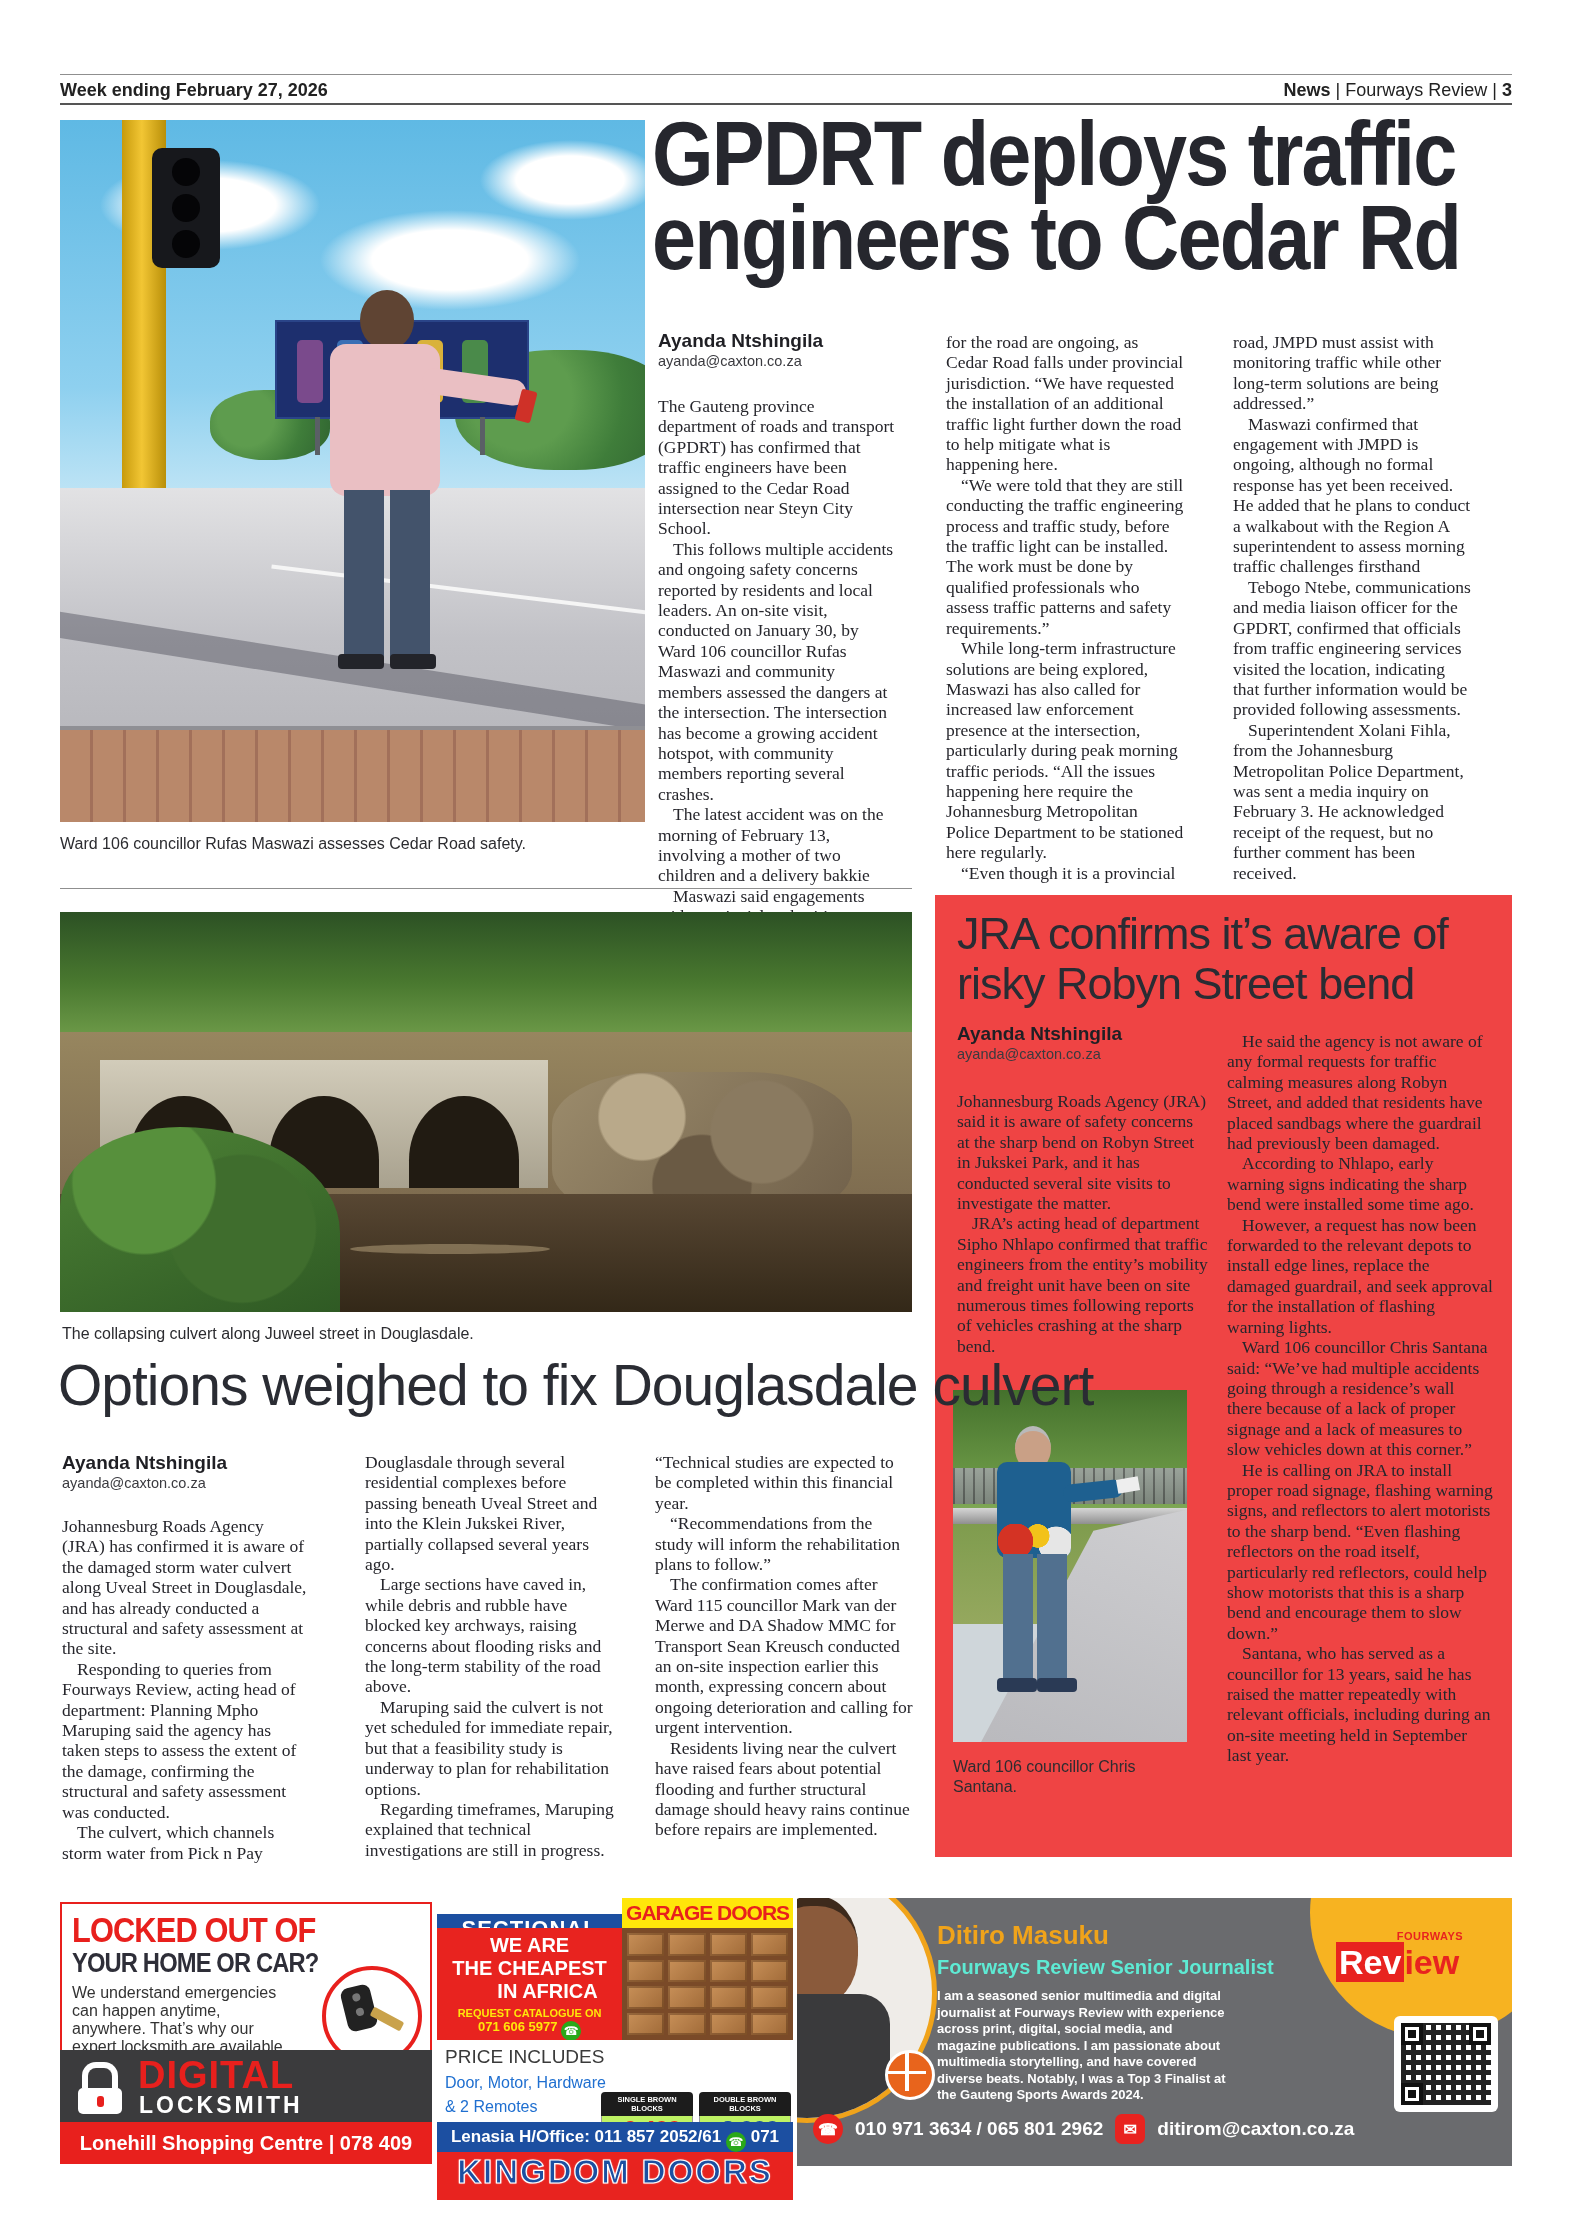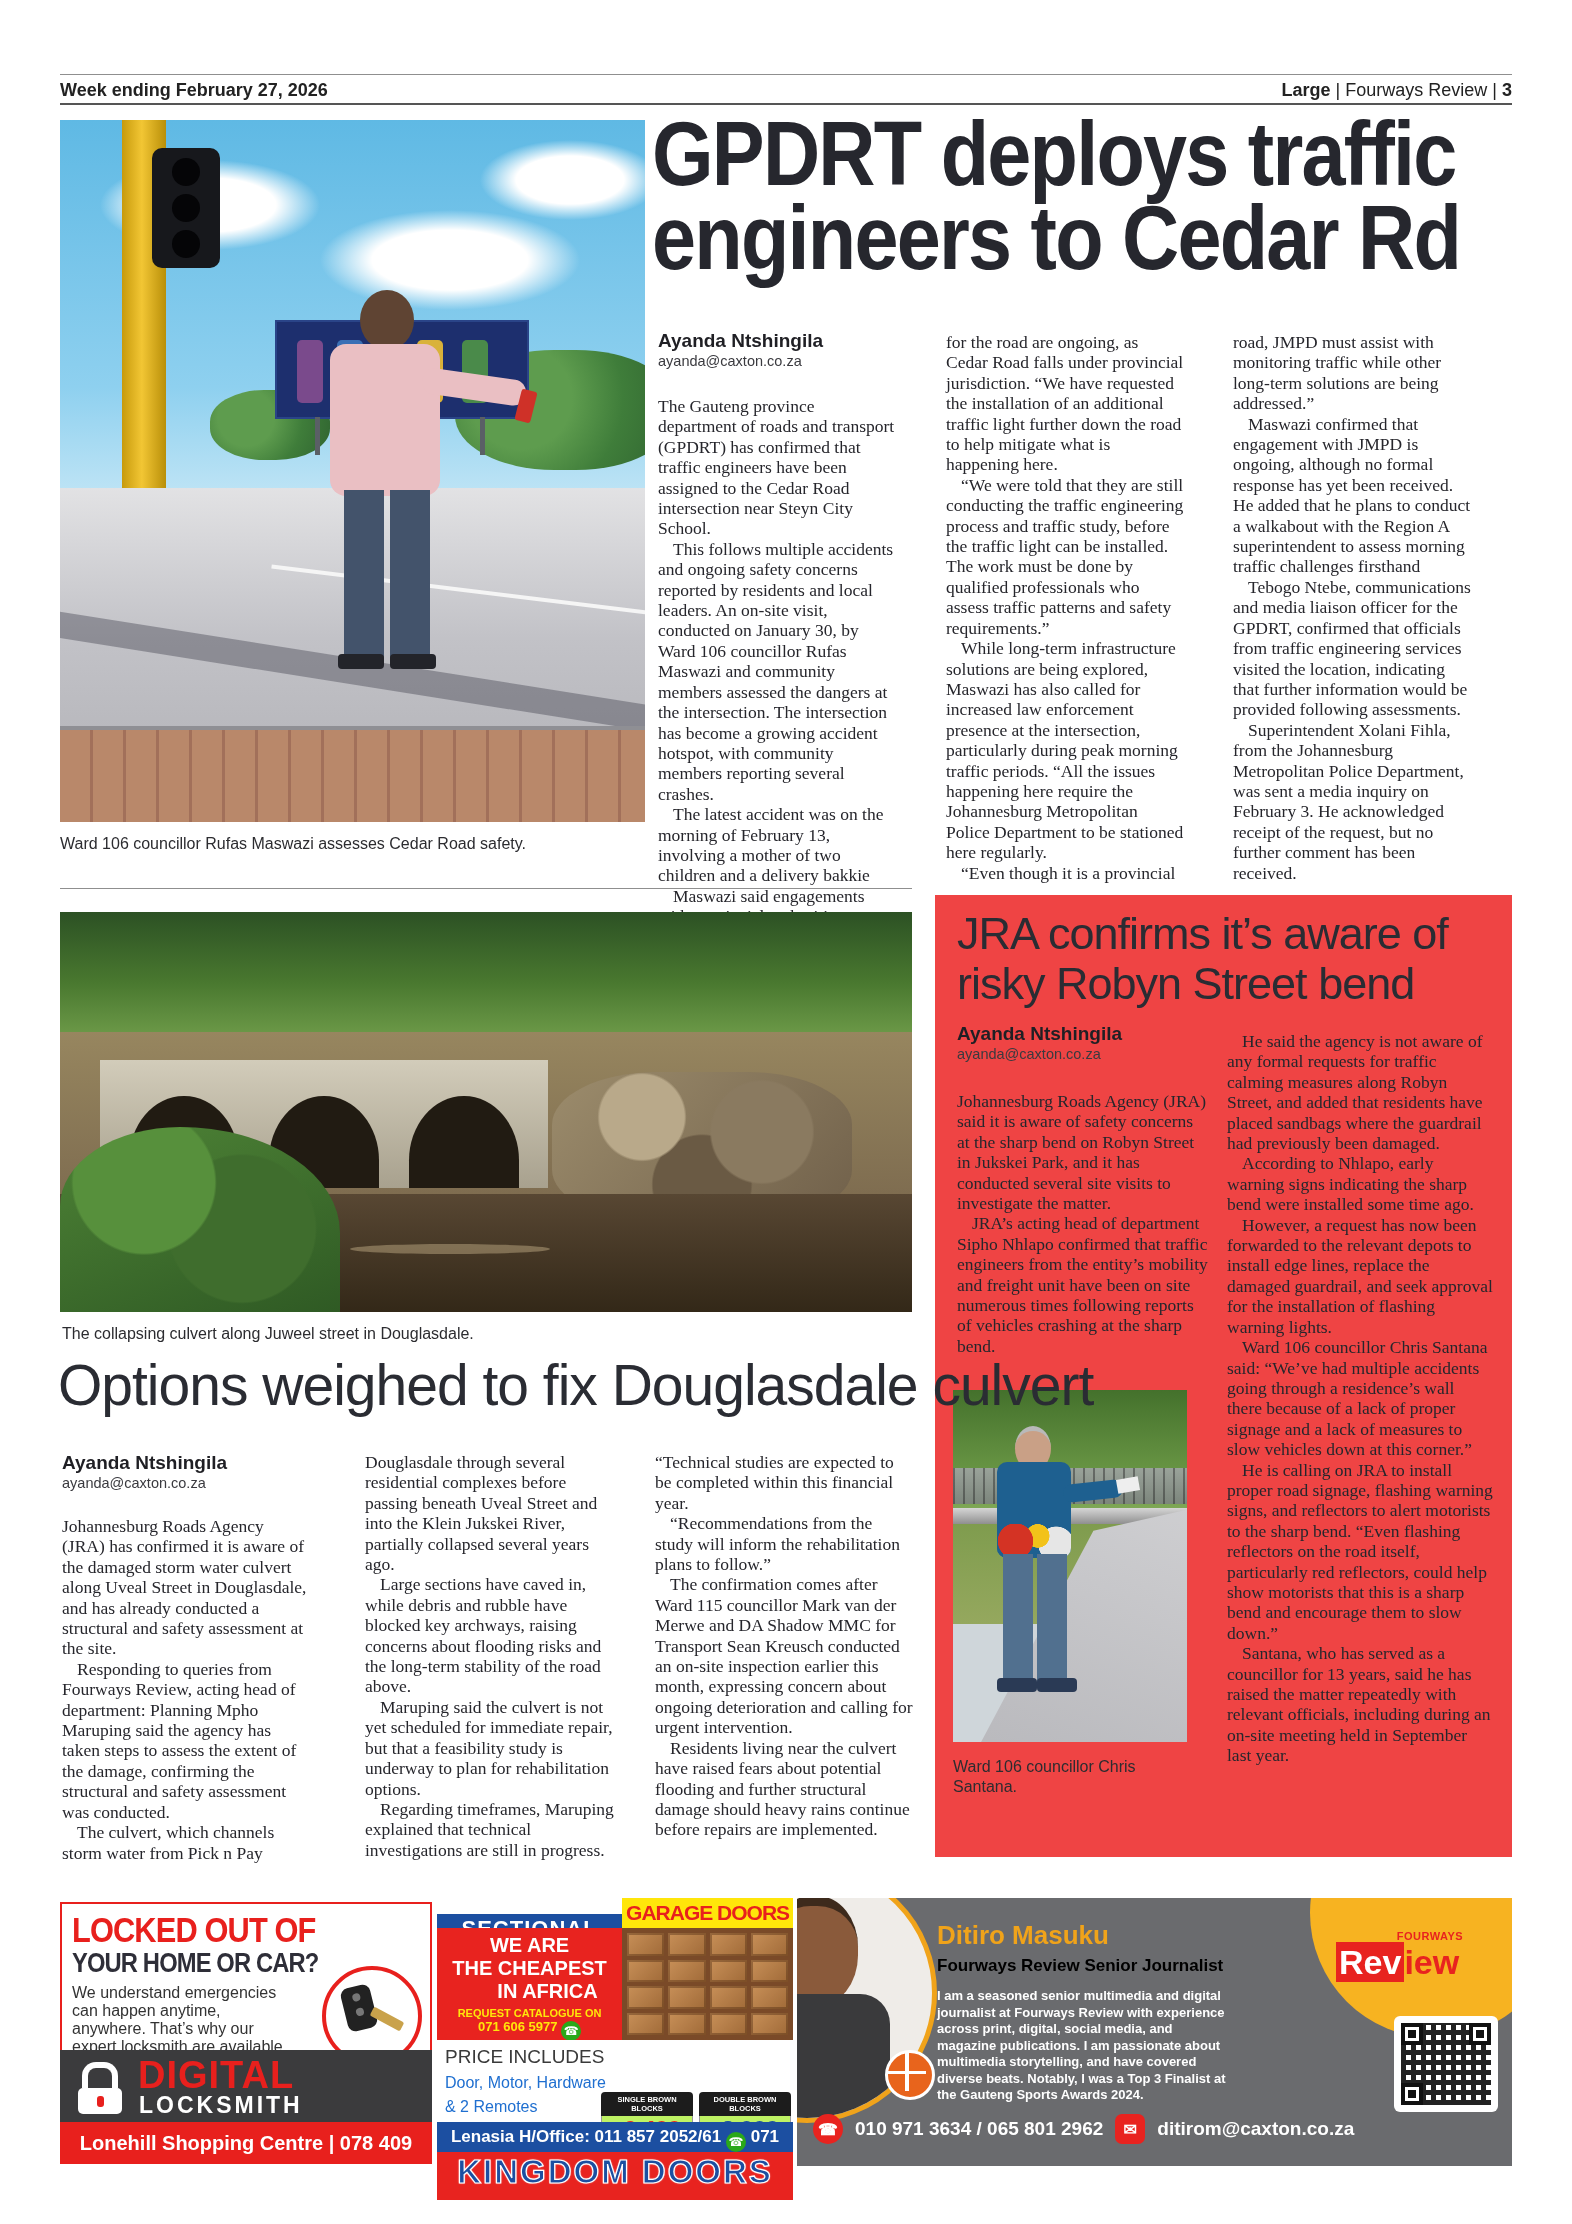"Large" b { text: Large -> News }
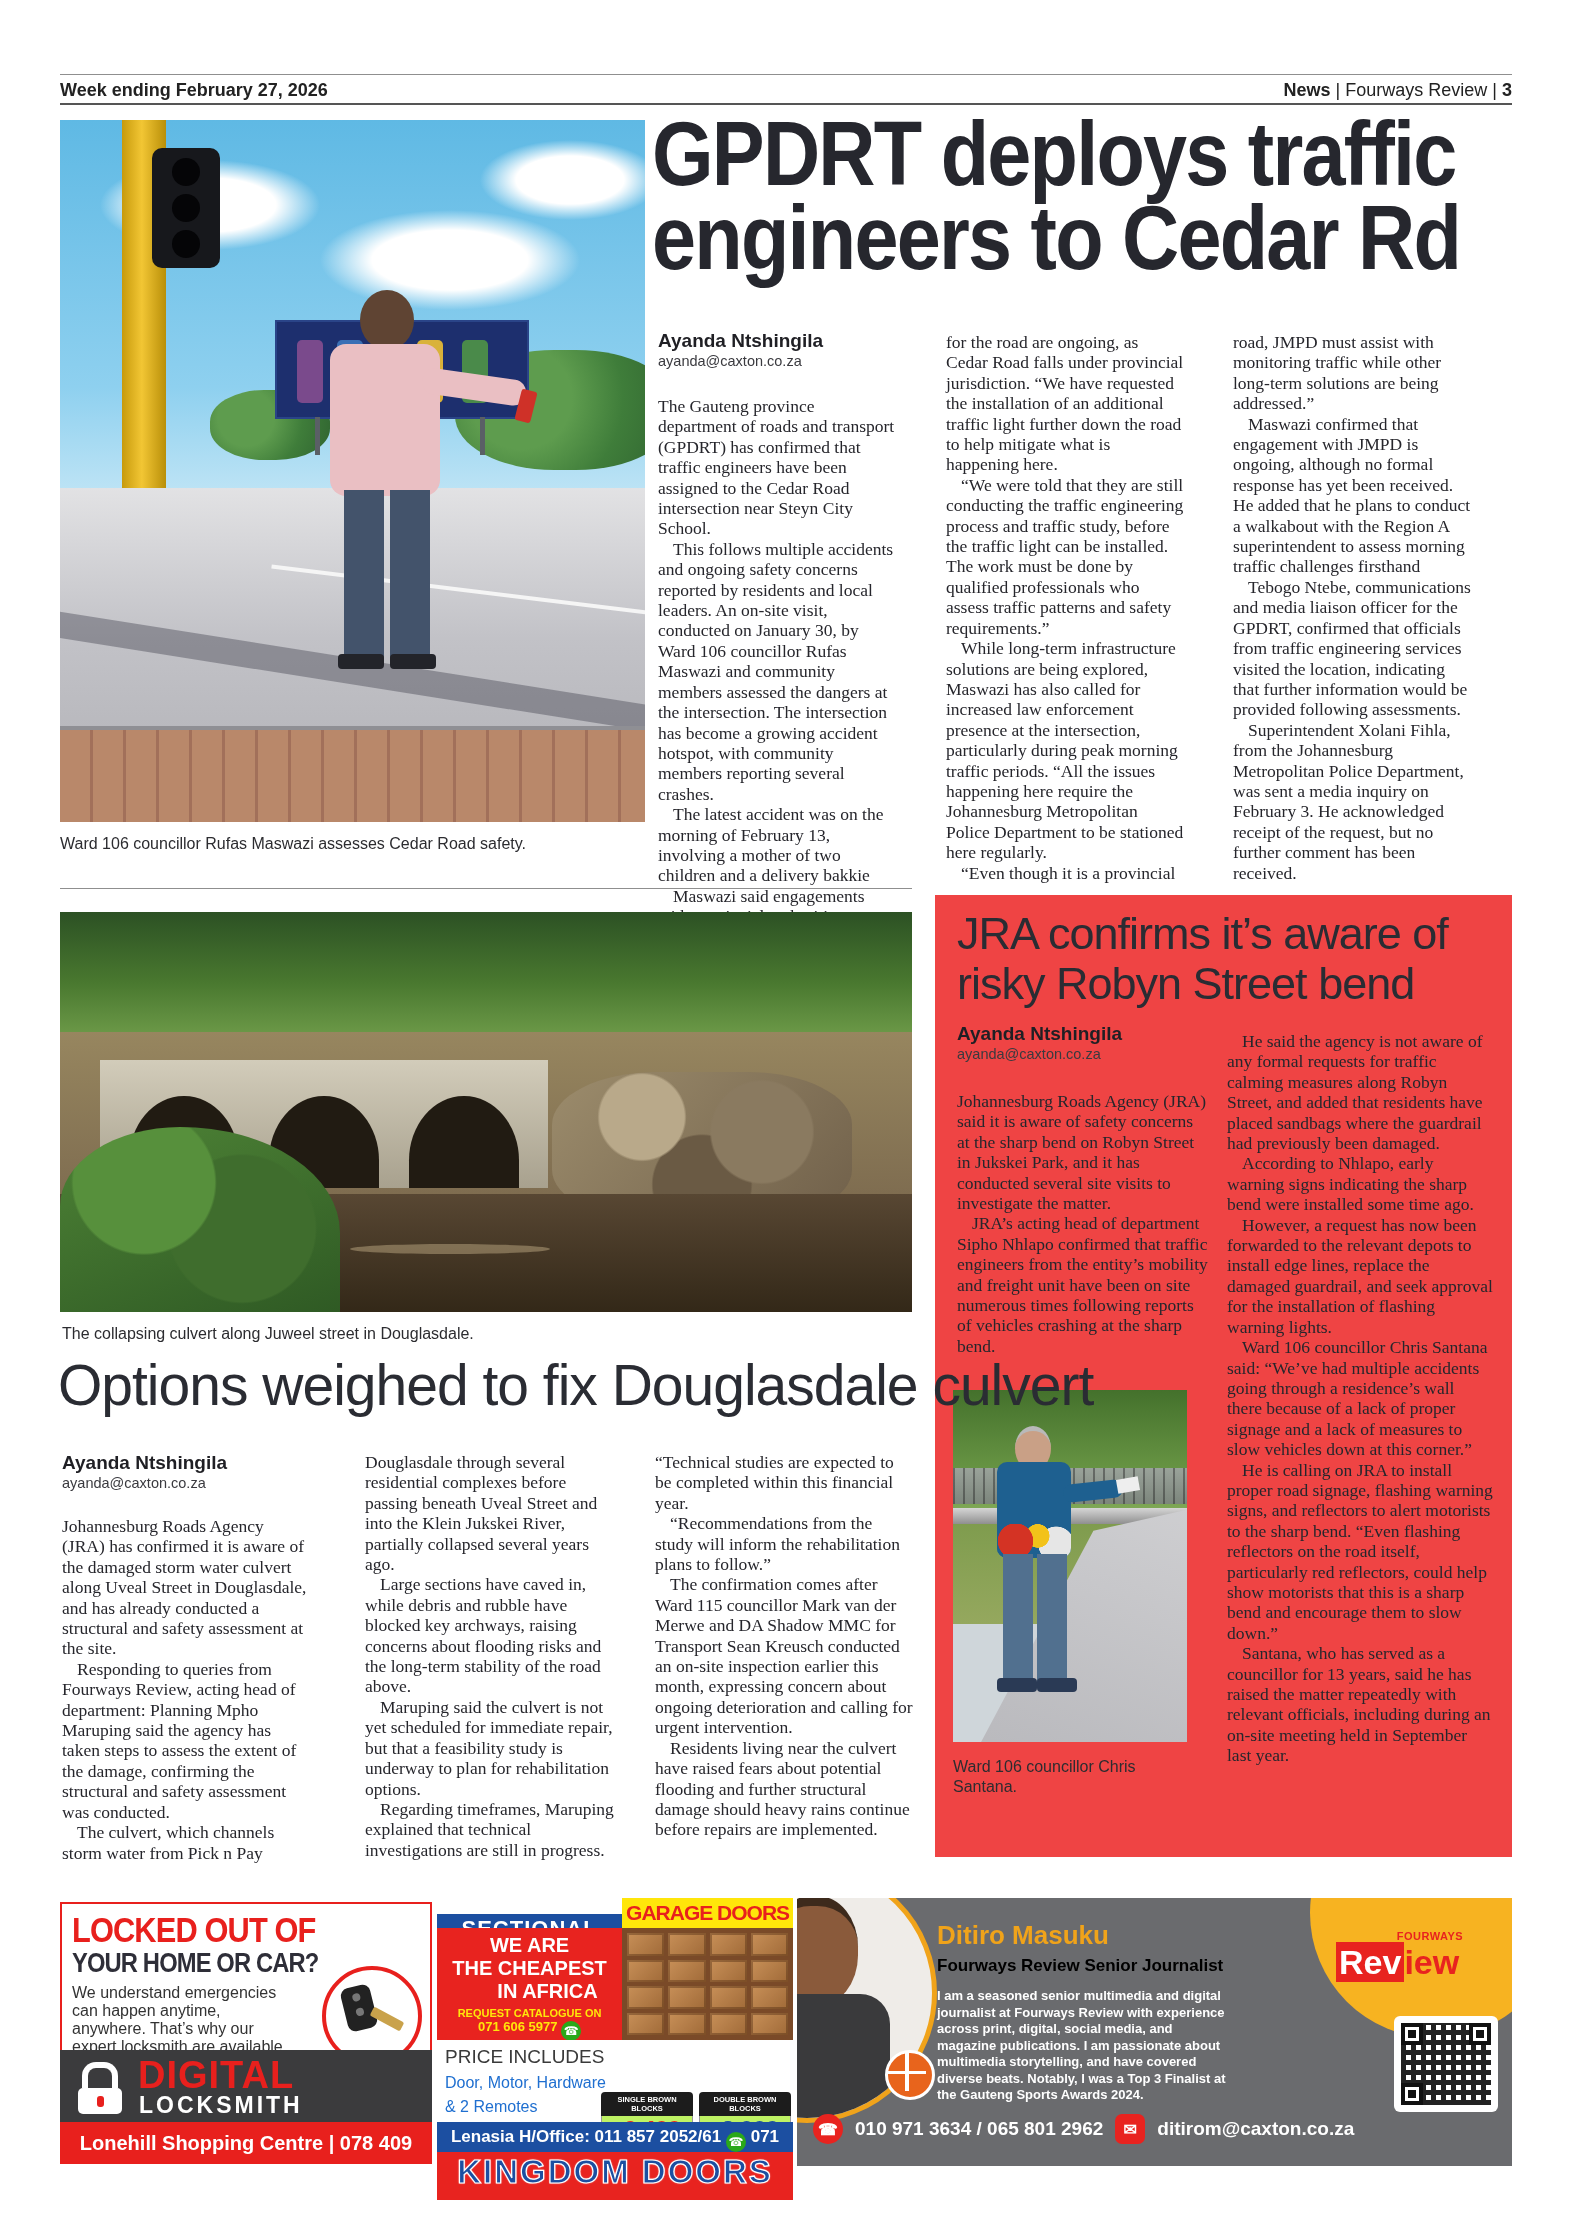"Fourways Review Senior Journalist" .j-role { color: #000000 -> #5eead4; font-size: 17px -> 20px }
